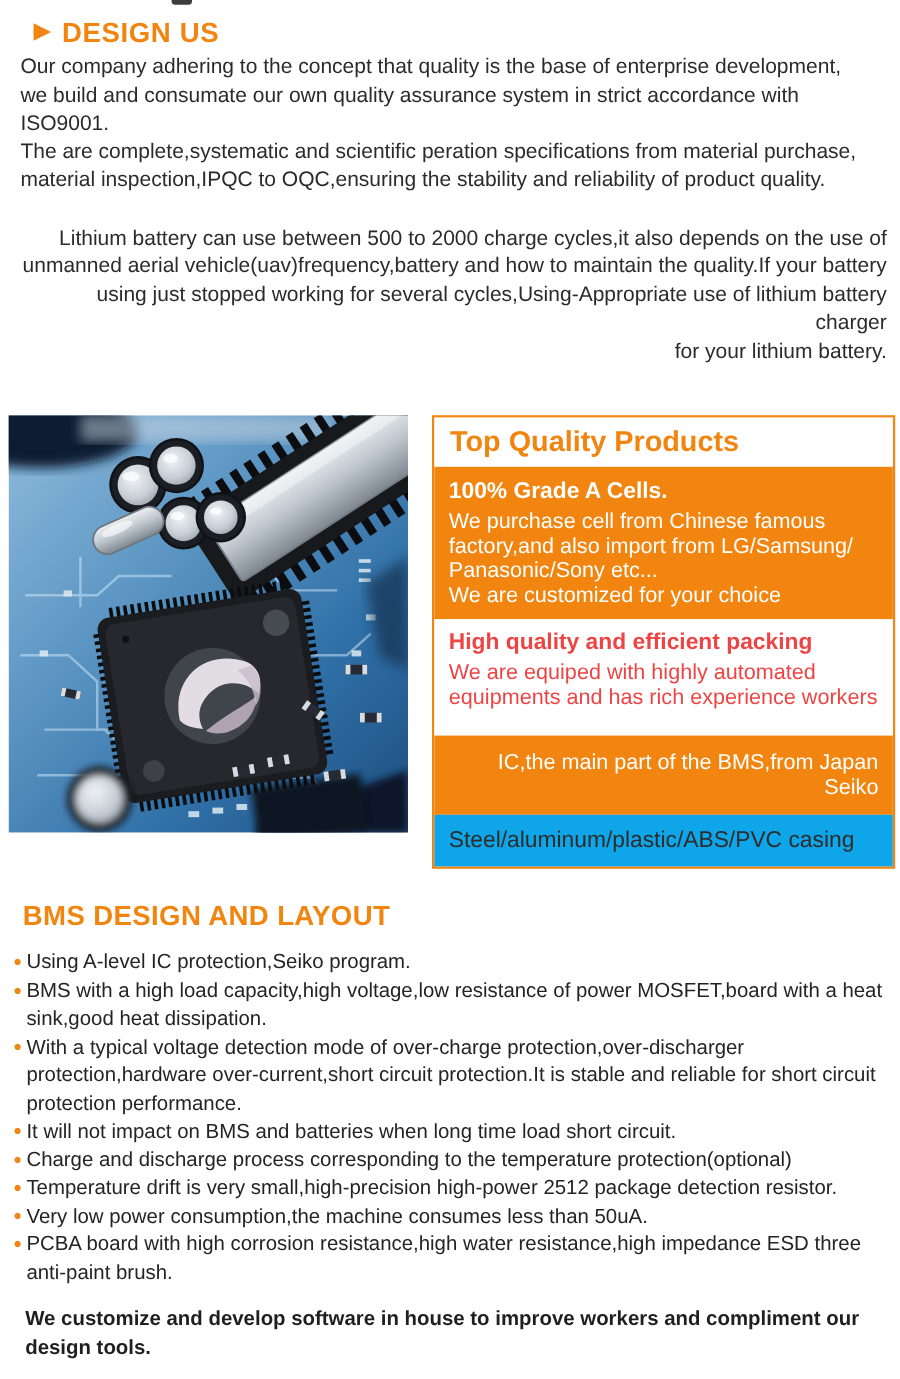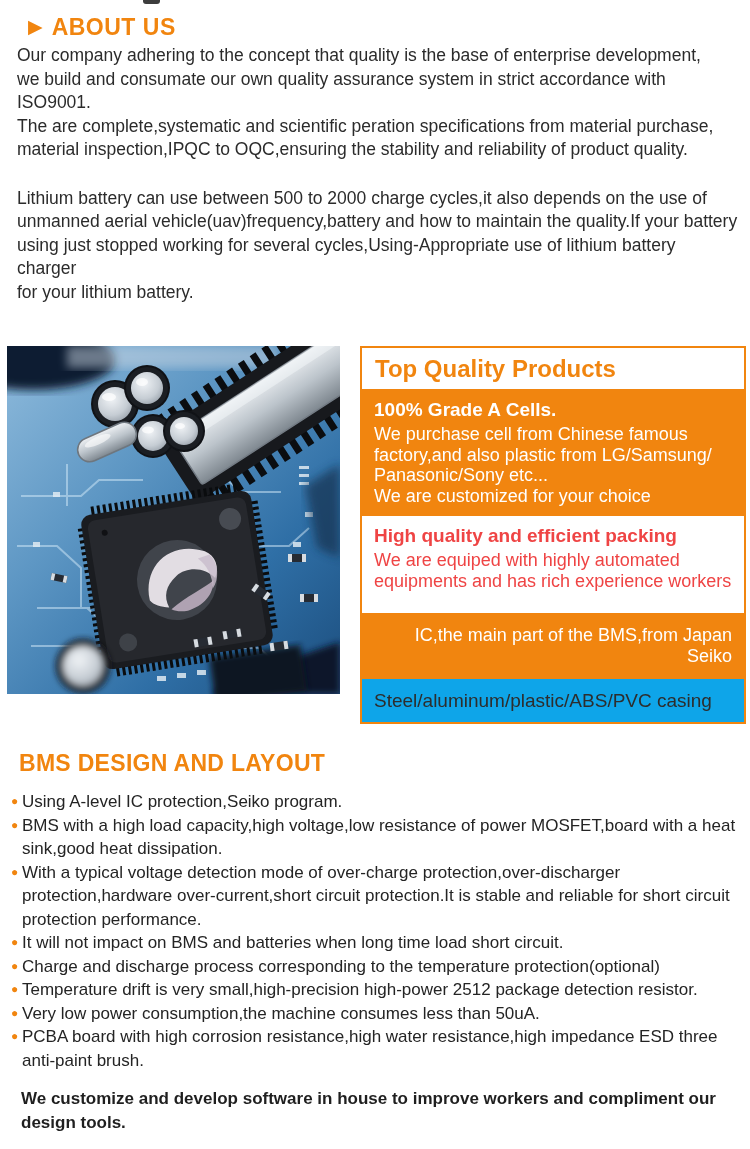"ABOUT US" span.about-title { text: ABOUT -> DESIGN }
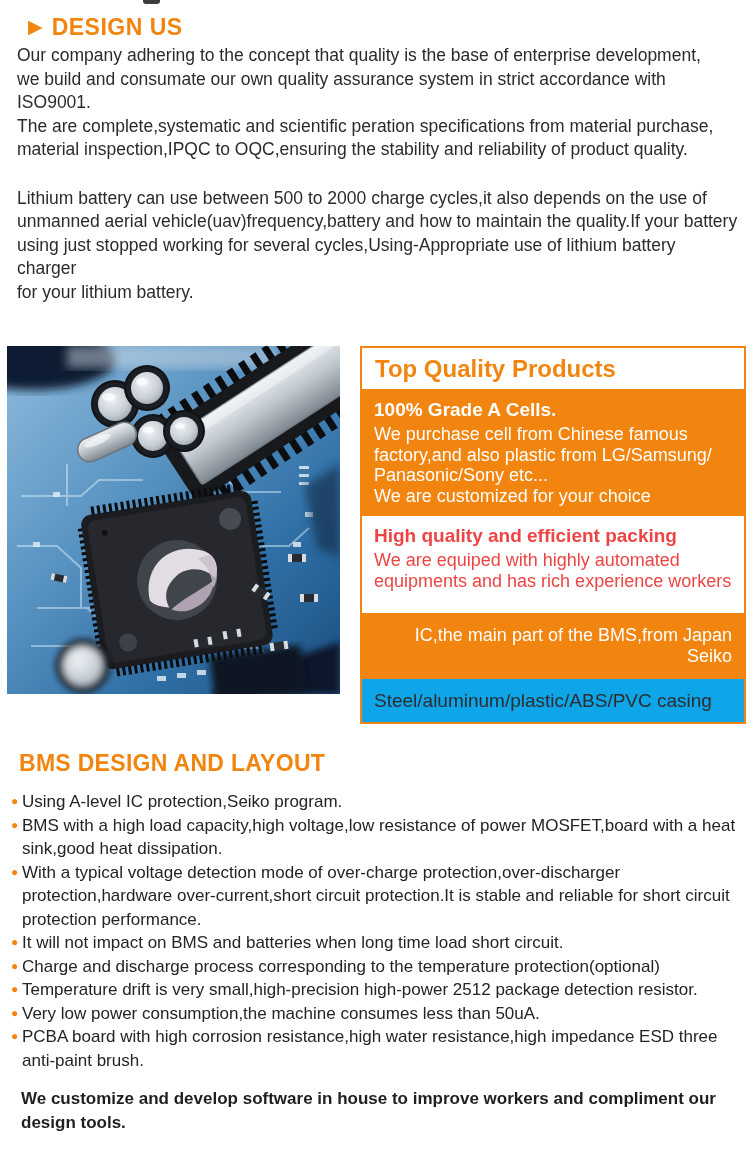"Lithium battery can use between" .para + .para { text-align: none -> right }
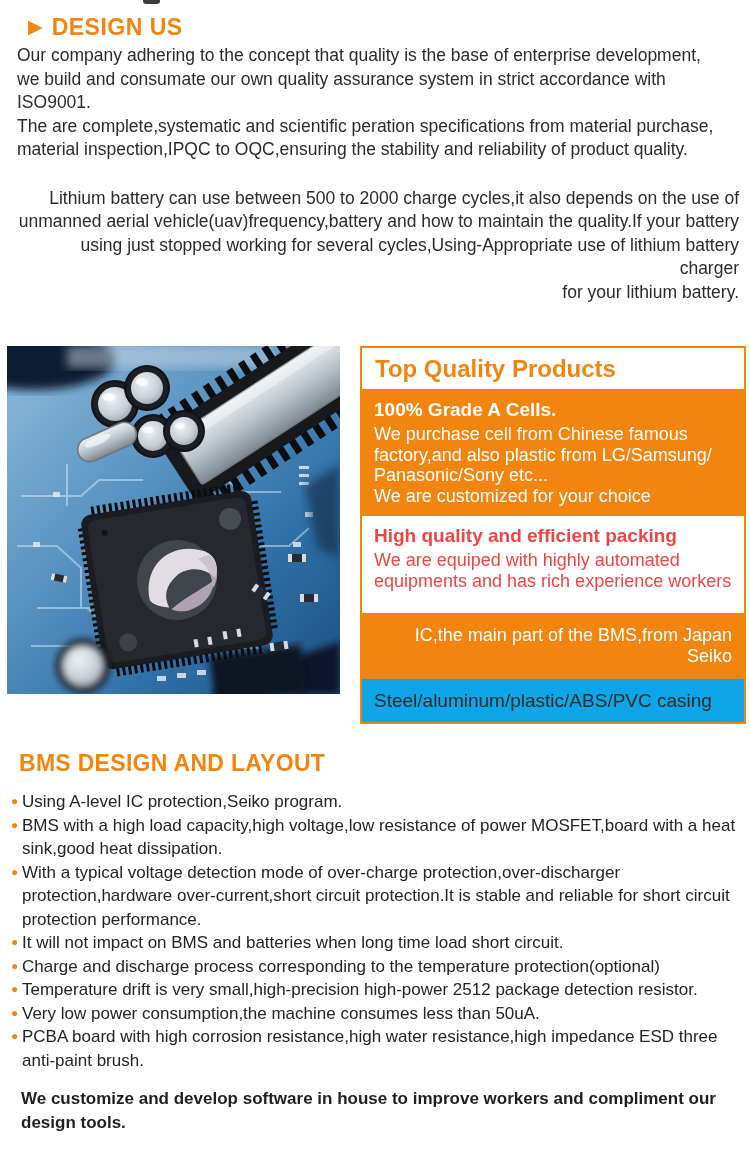"We purchase cell from Chinese" div.sec-body { text: plastic -> import }
